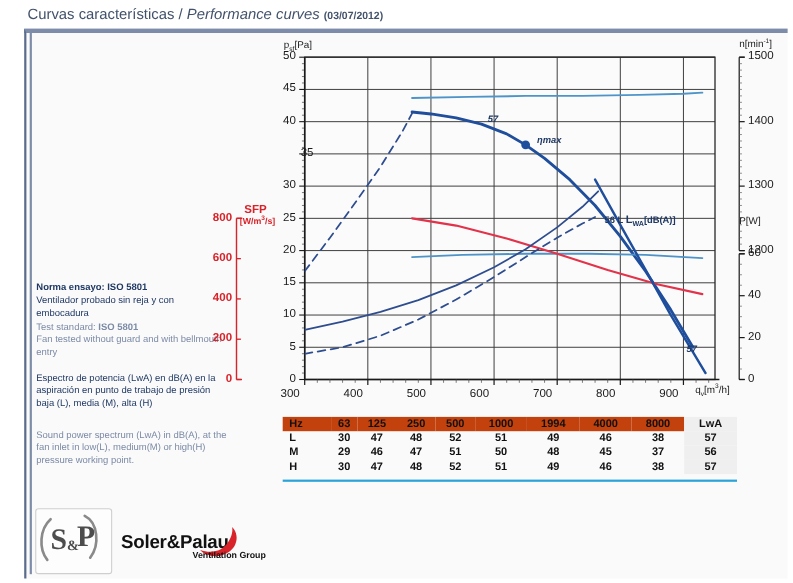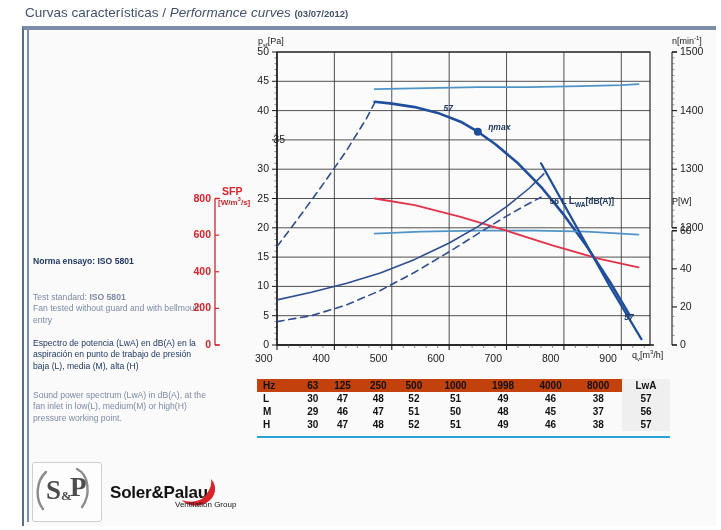"Ventilador probado sin reja y" span { html: none -> <span>Ventilador probado sin reja y con embocadura</span> }
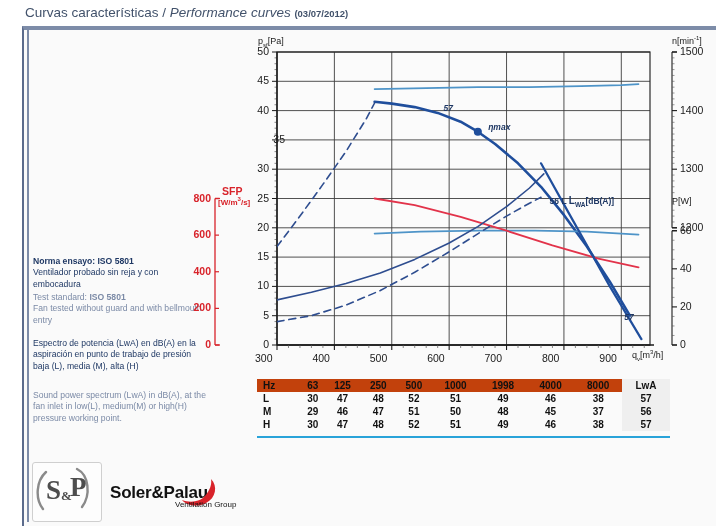"1998" th { text: 1998 -> 1994 }
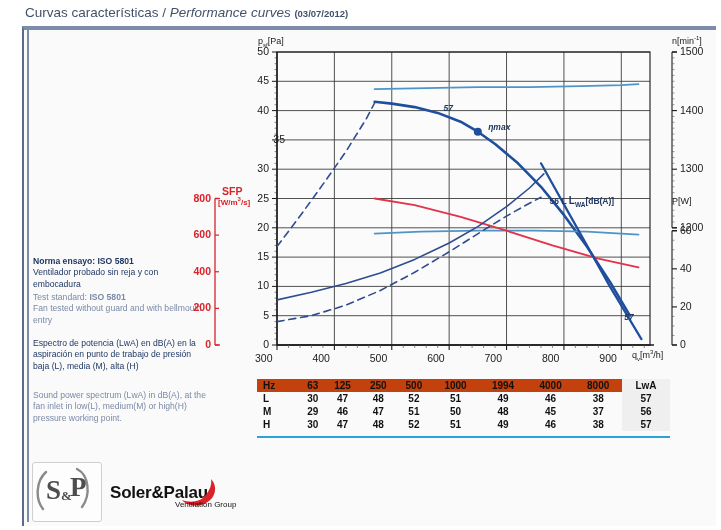"Ventilation Group" .brand-sub { font-weight: normal -> bold }
